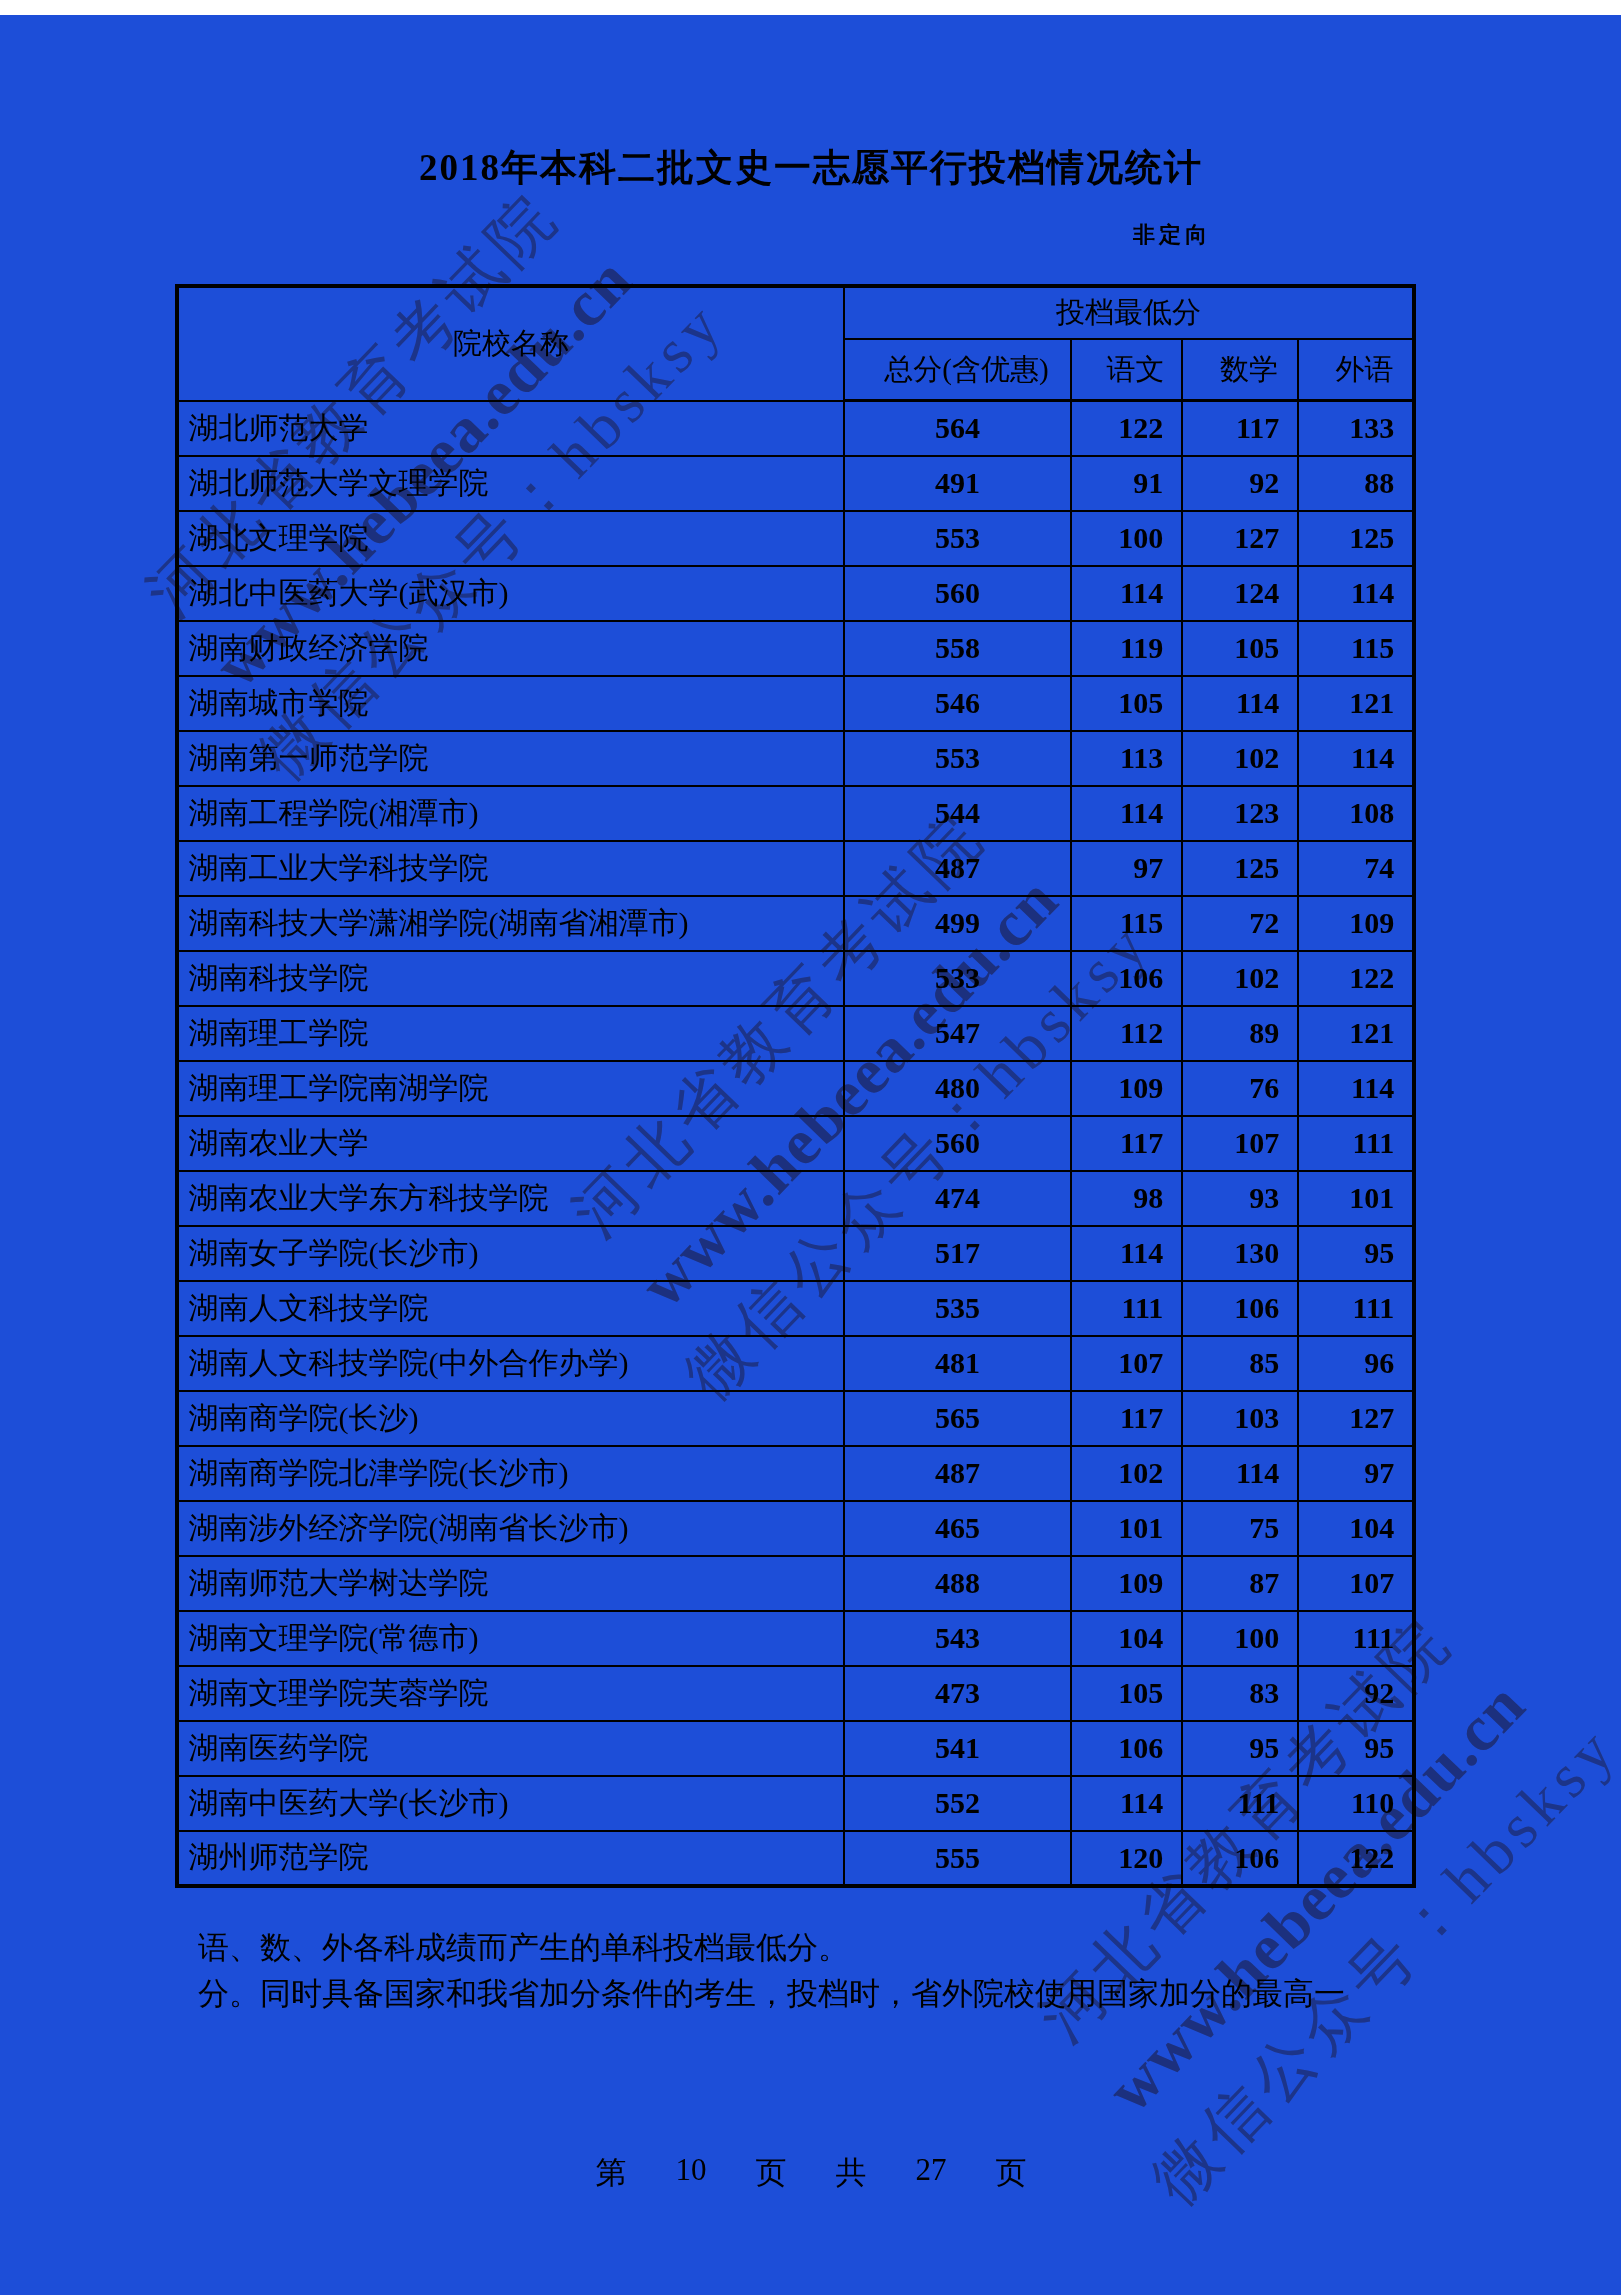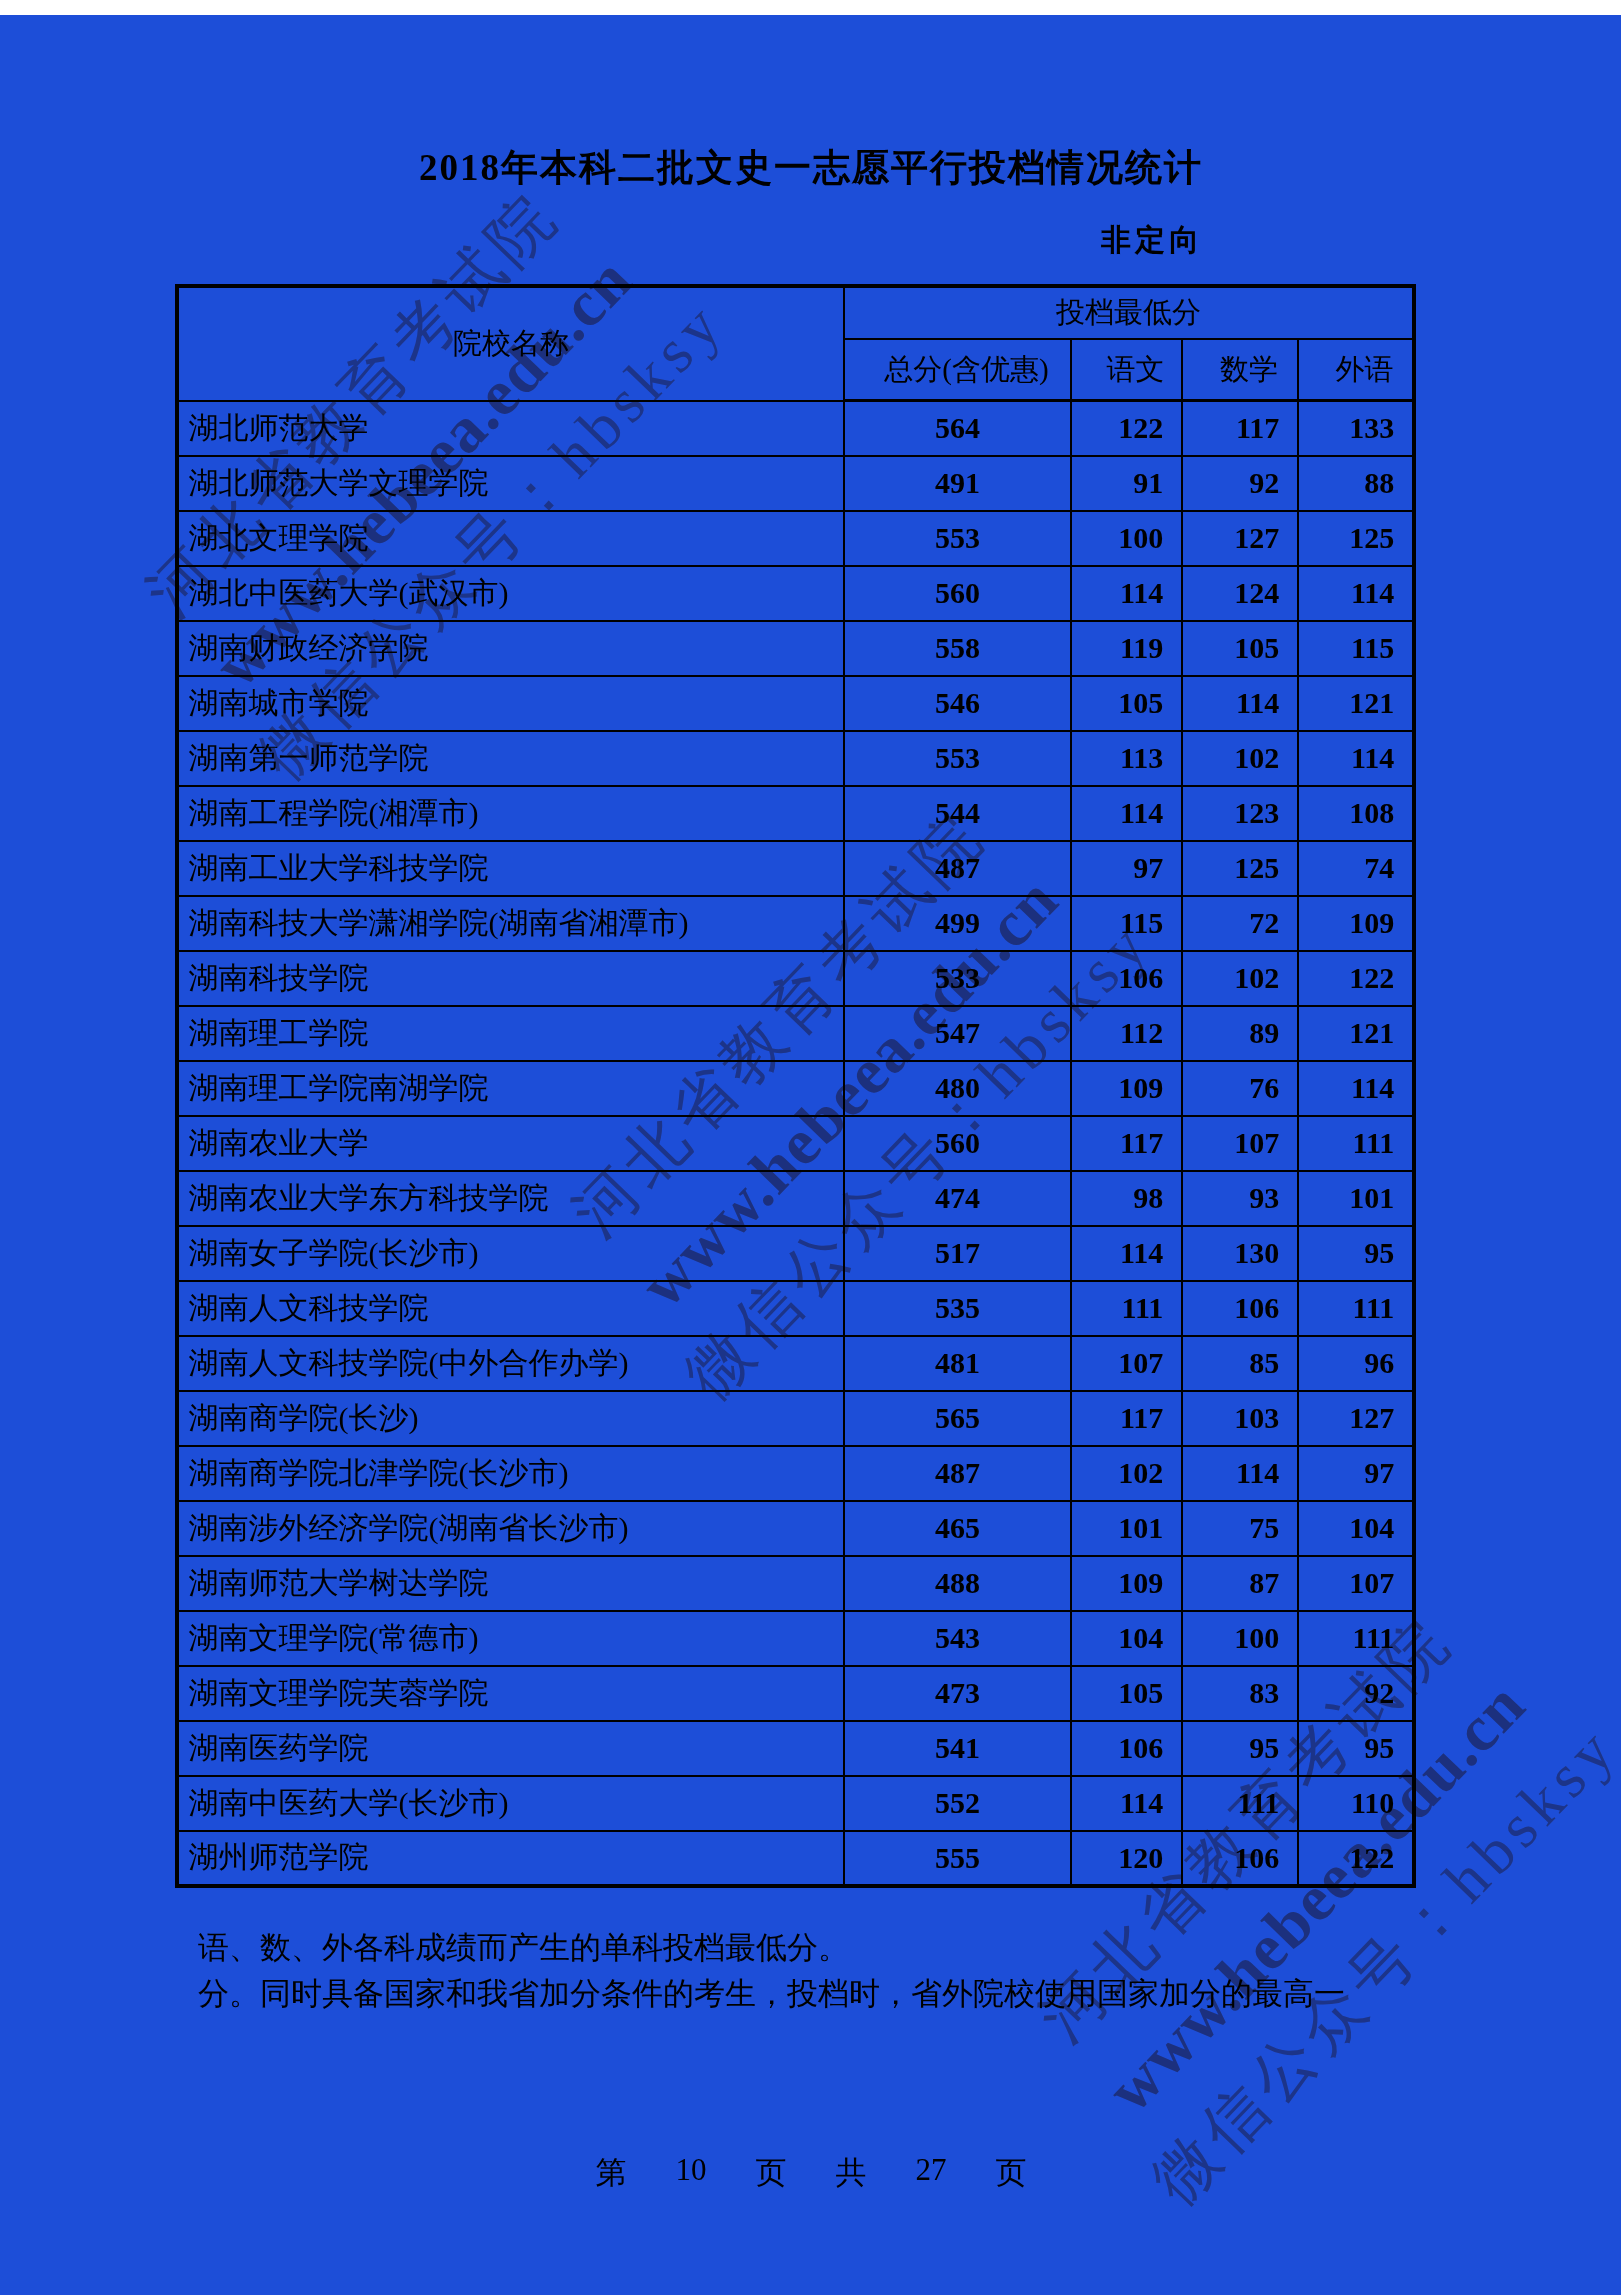"非定向" .doc-tag { font-size: 30px -> 22px; left: 1101px -> 1133px }
